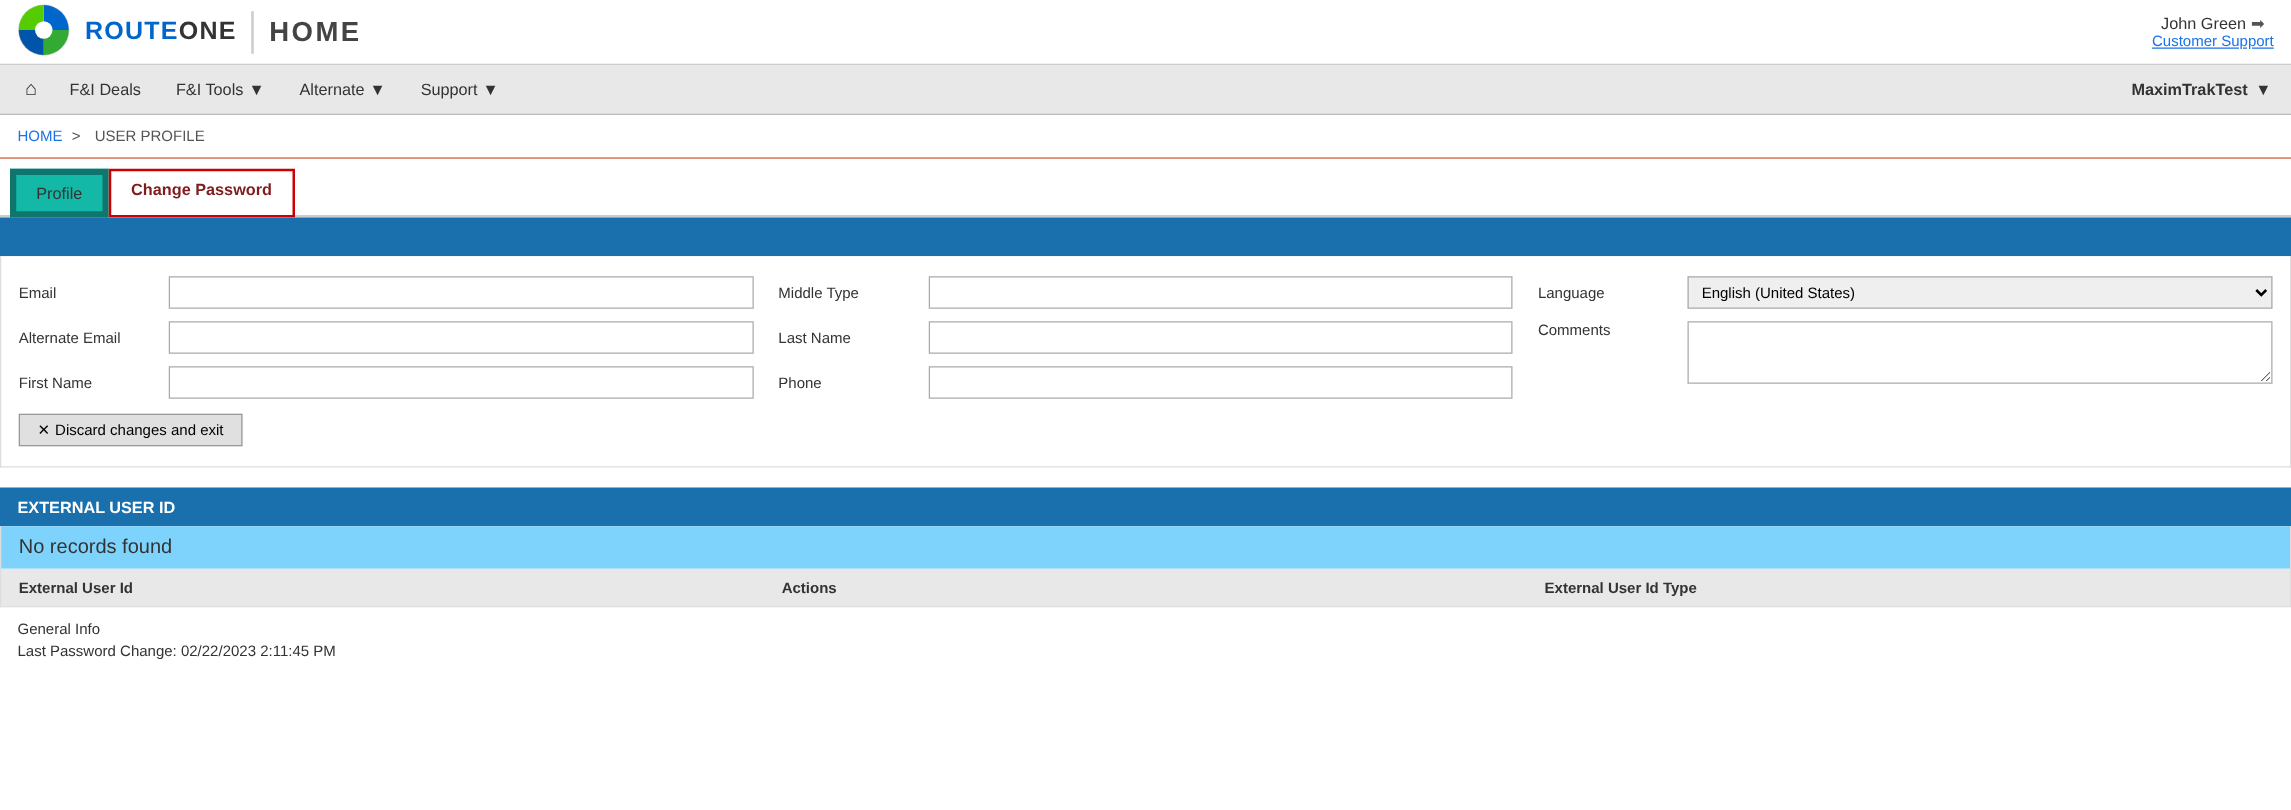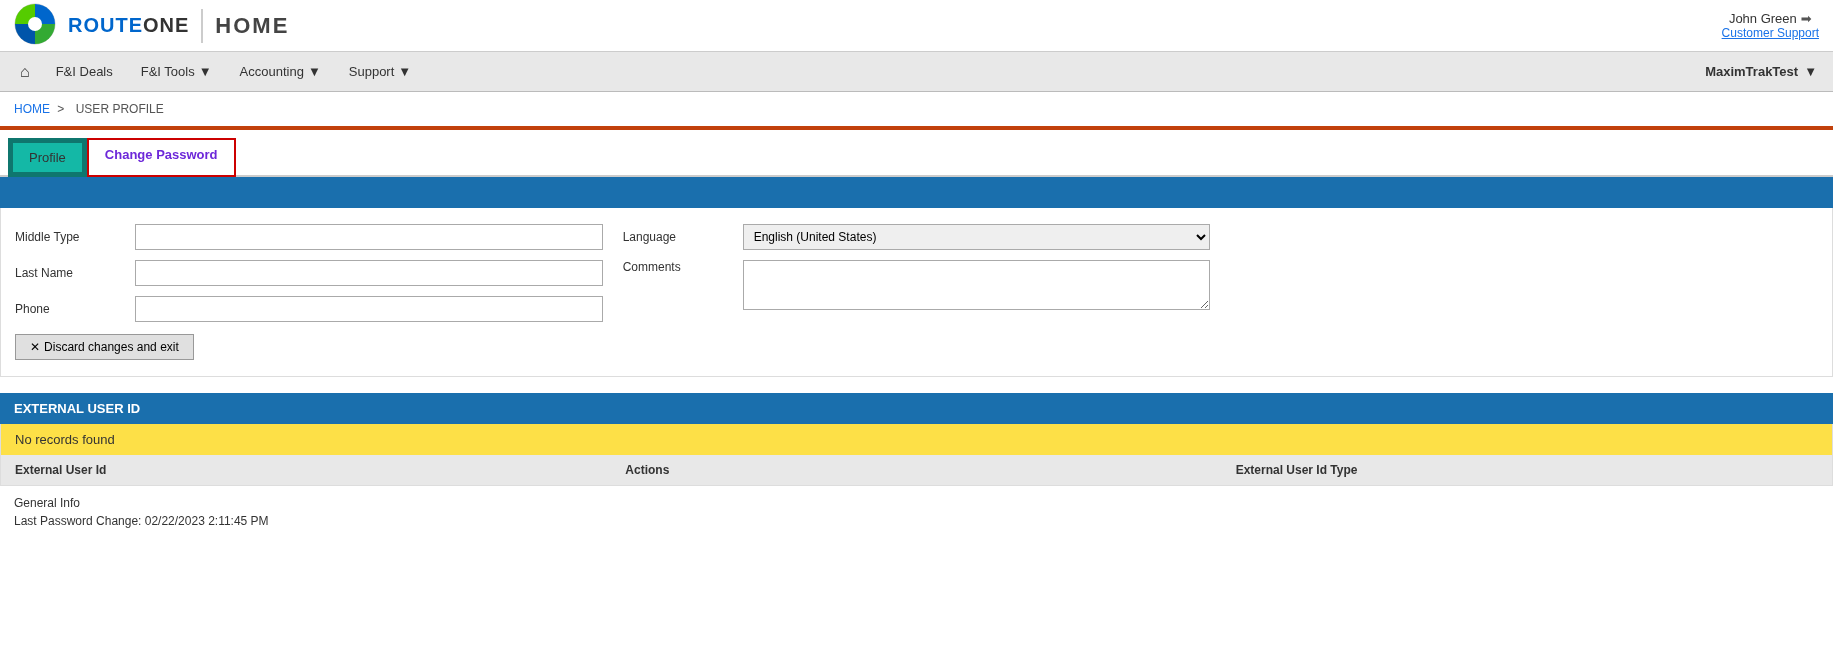"Accounting" span { text: Accounting -> Alternate }
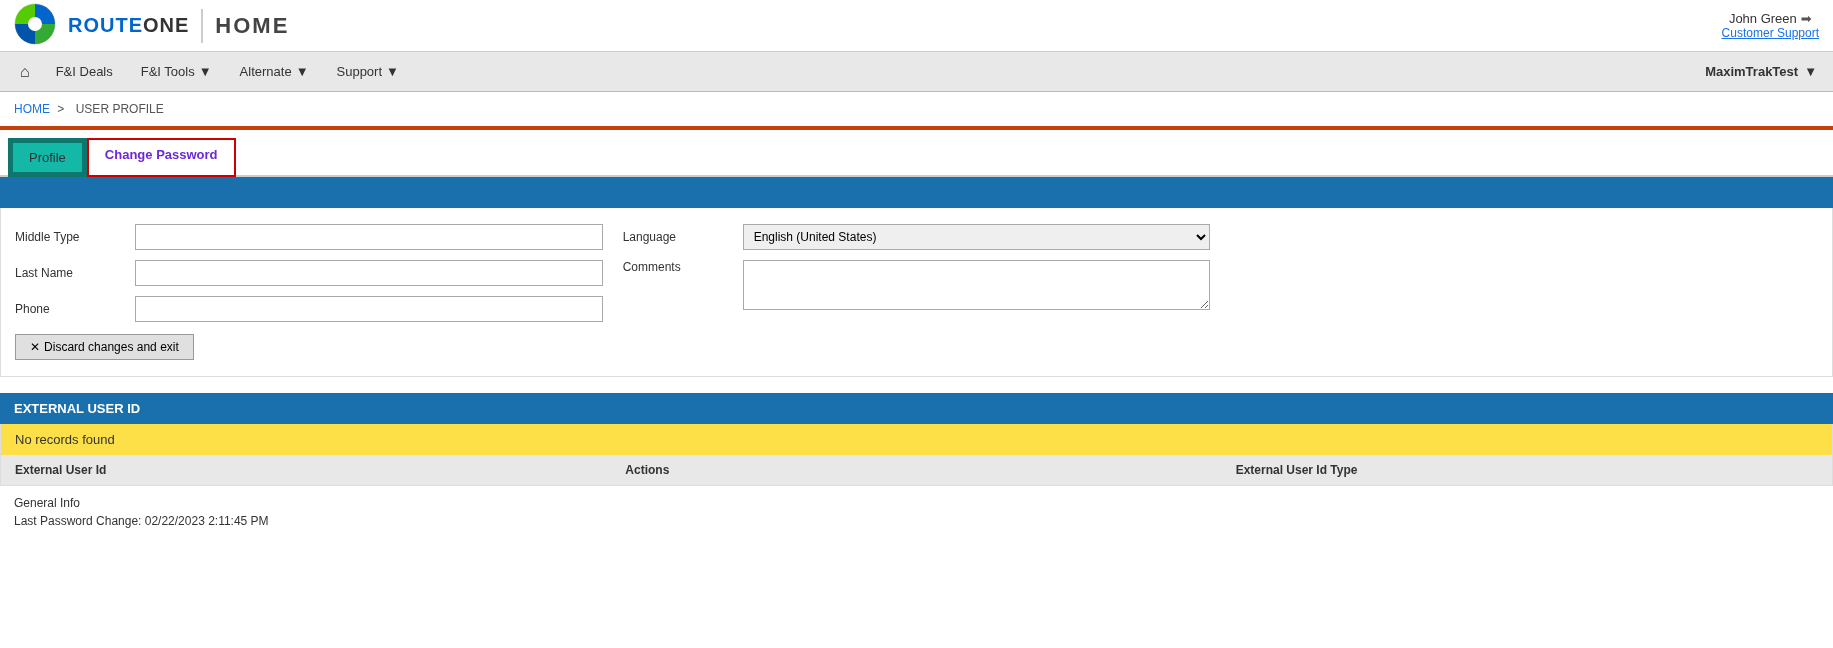"HOME > USER PROFILE" .breadcrumb { border-bottom: 4px solid #c2410c -> 1px solid #c2410c }
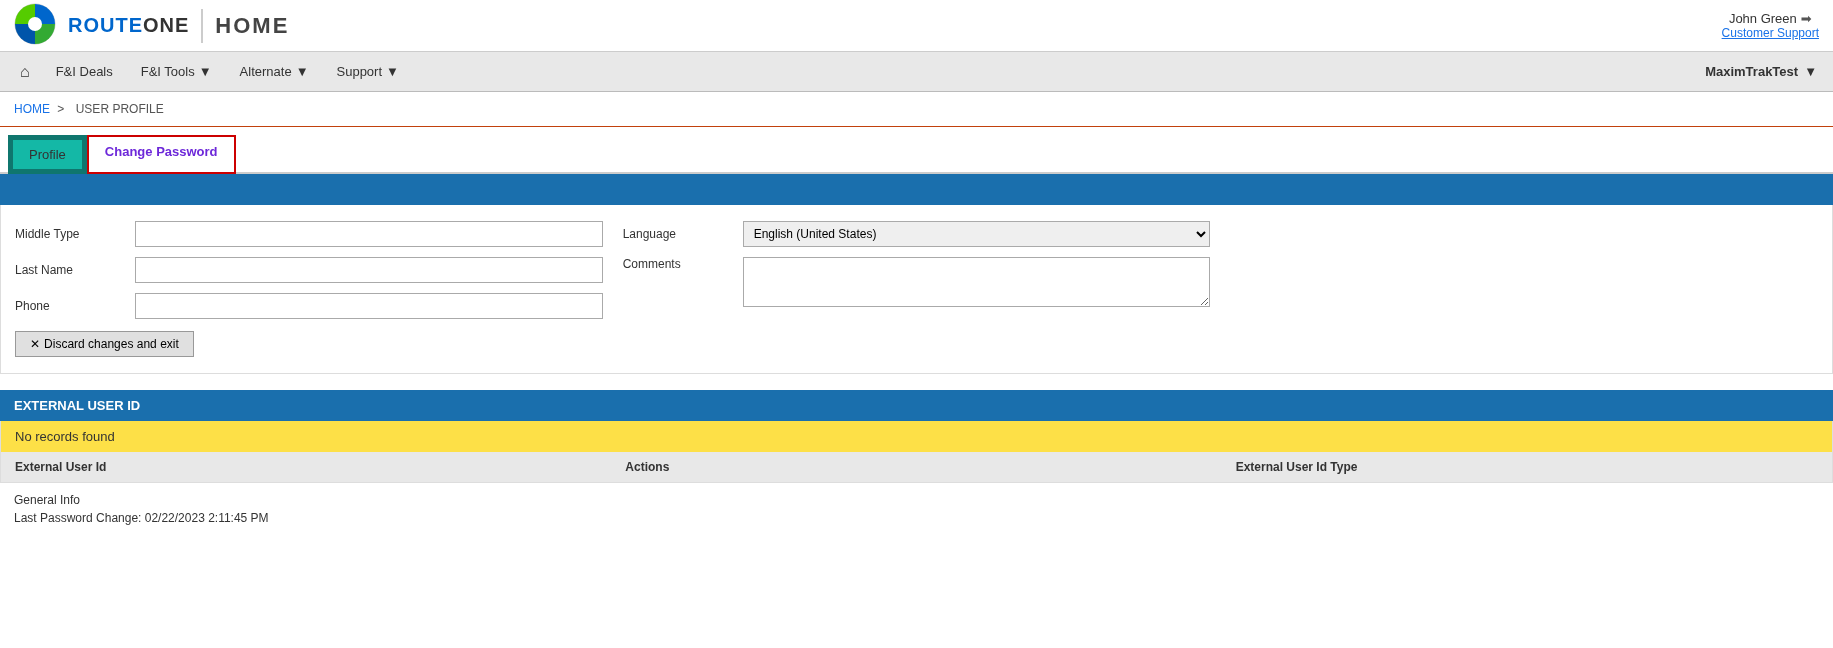"Change Password" .tab.active-tab { color: #6d28d9 -> #7f1d1d }
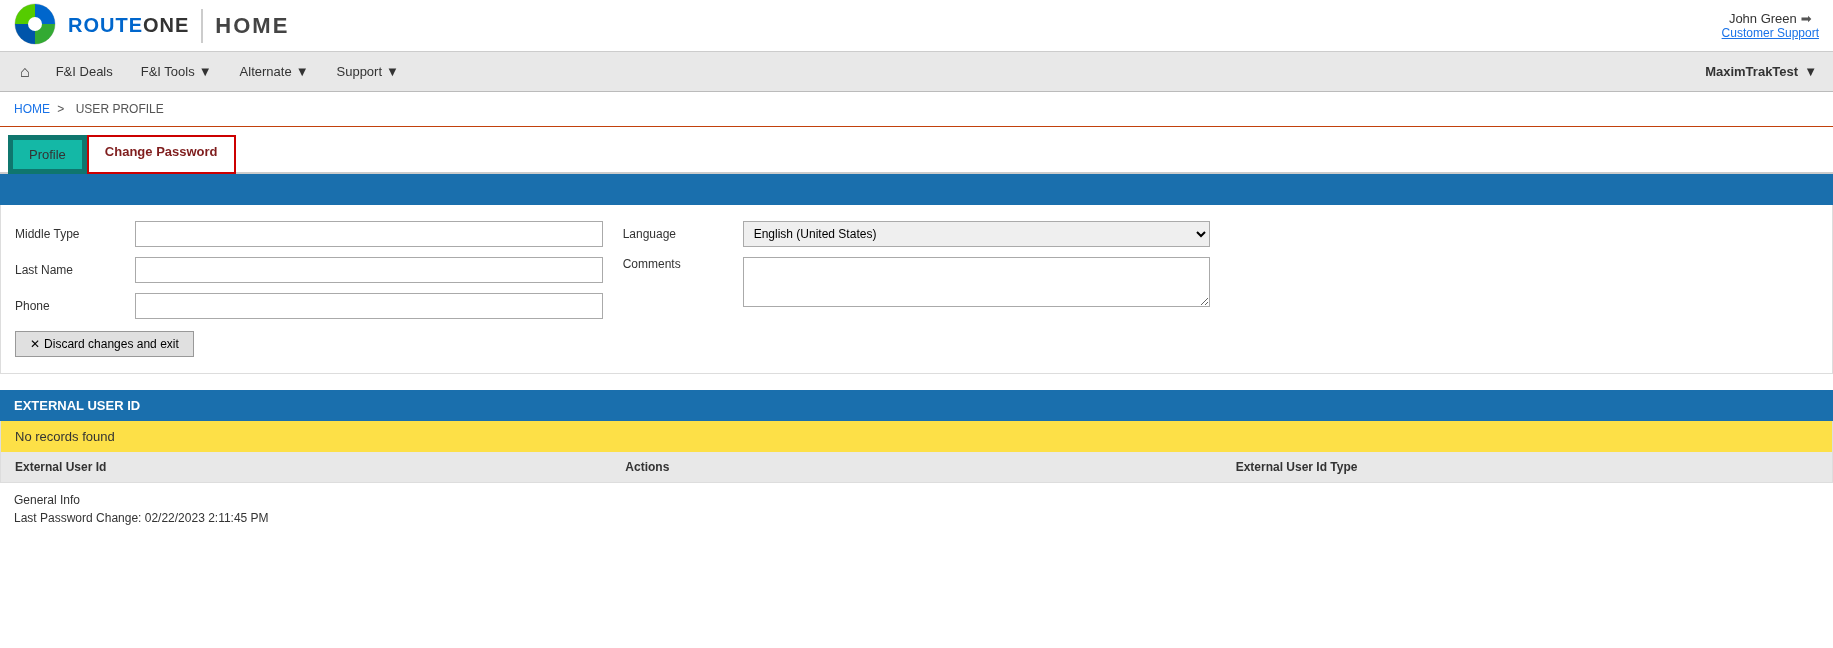"Email" div { html: none -> <div> <div> <span>Email</span> <input> </div> <div> <span>Alternate Email</span> <input> </div> <div> <span>First Name</span> <input> </div> </div> }
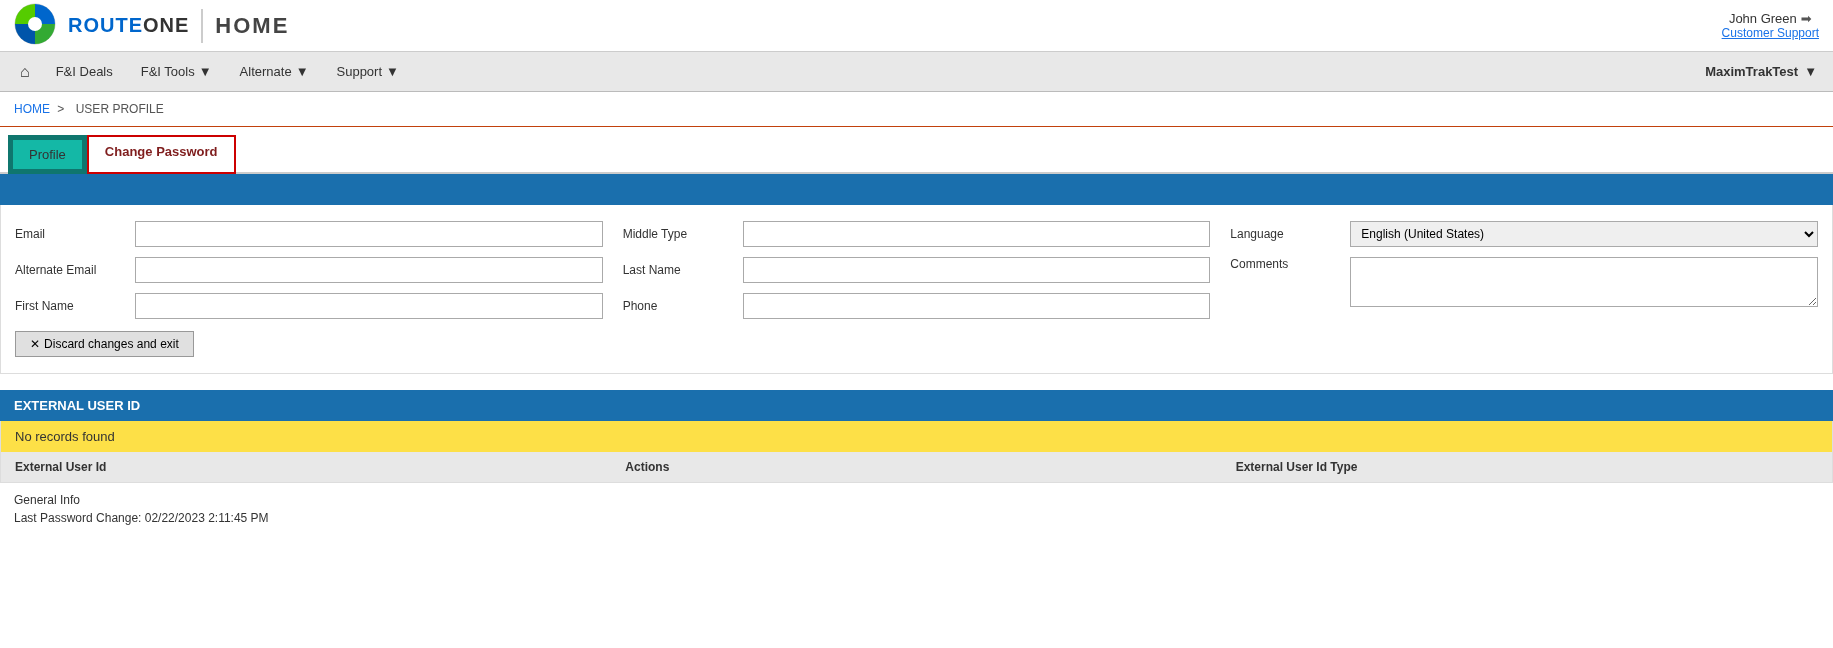"No records found" .ext-no-records { background: #fde047 -> #7dd3fc; font-size: 13px -> 16px }
